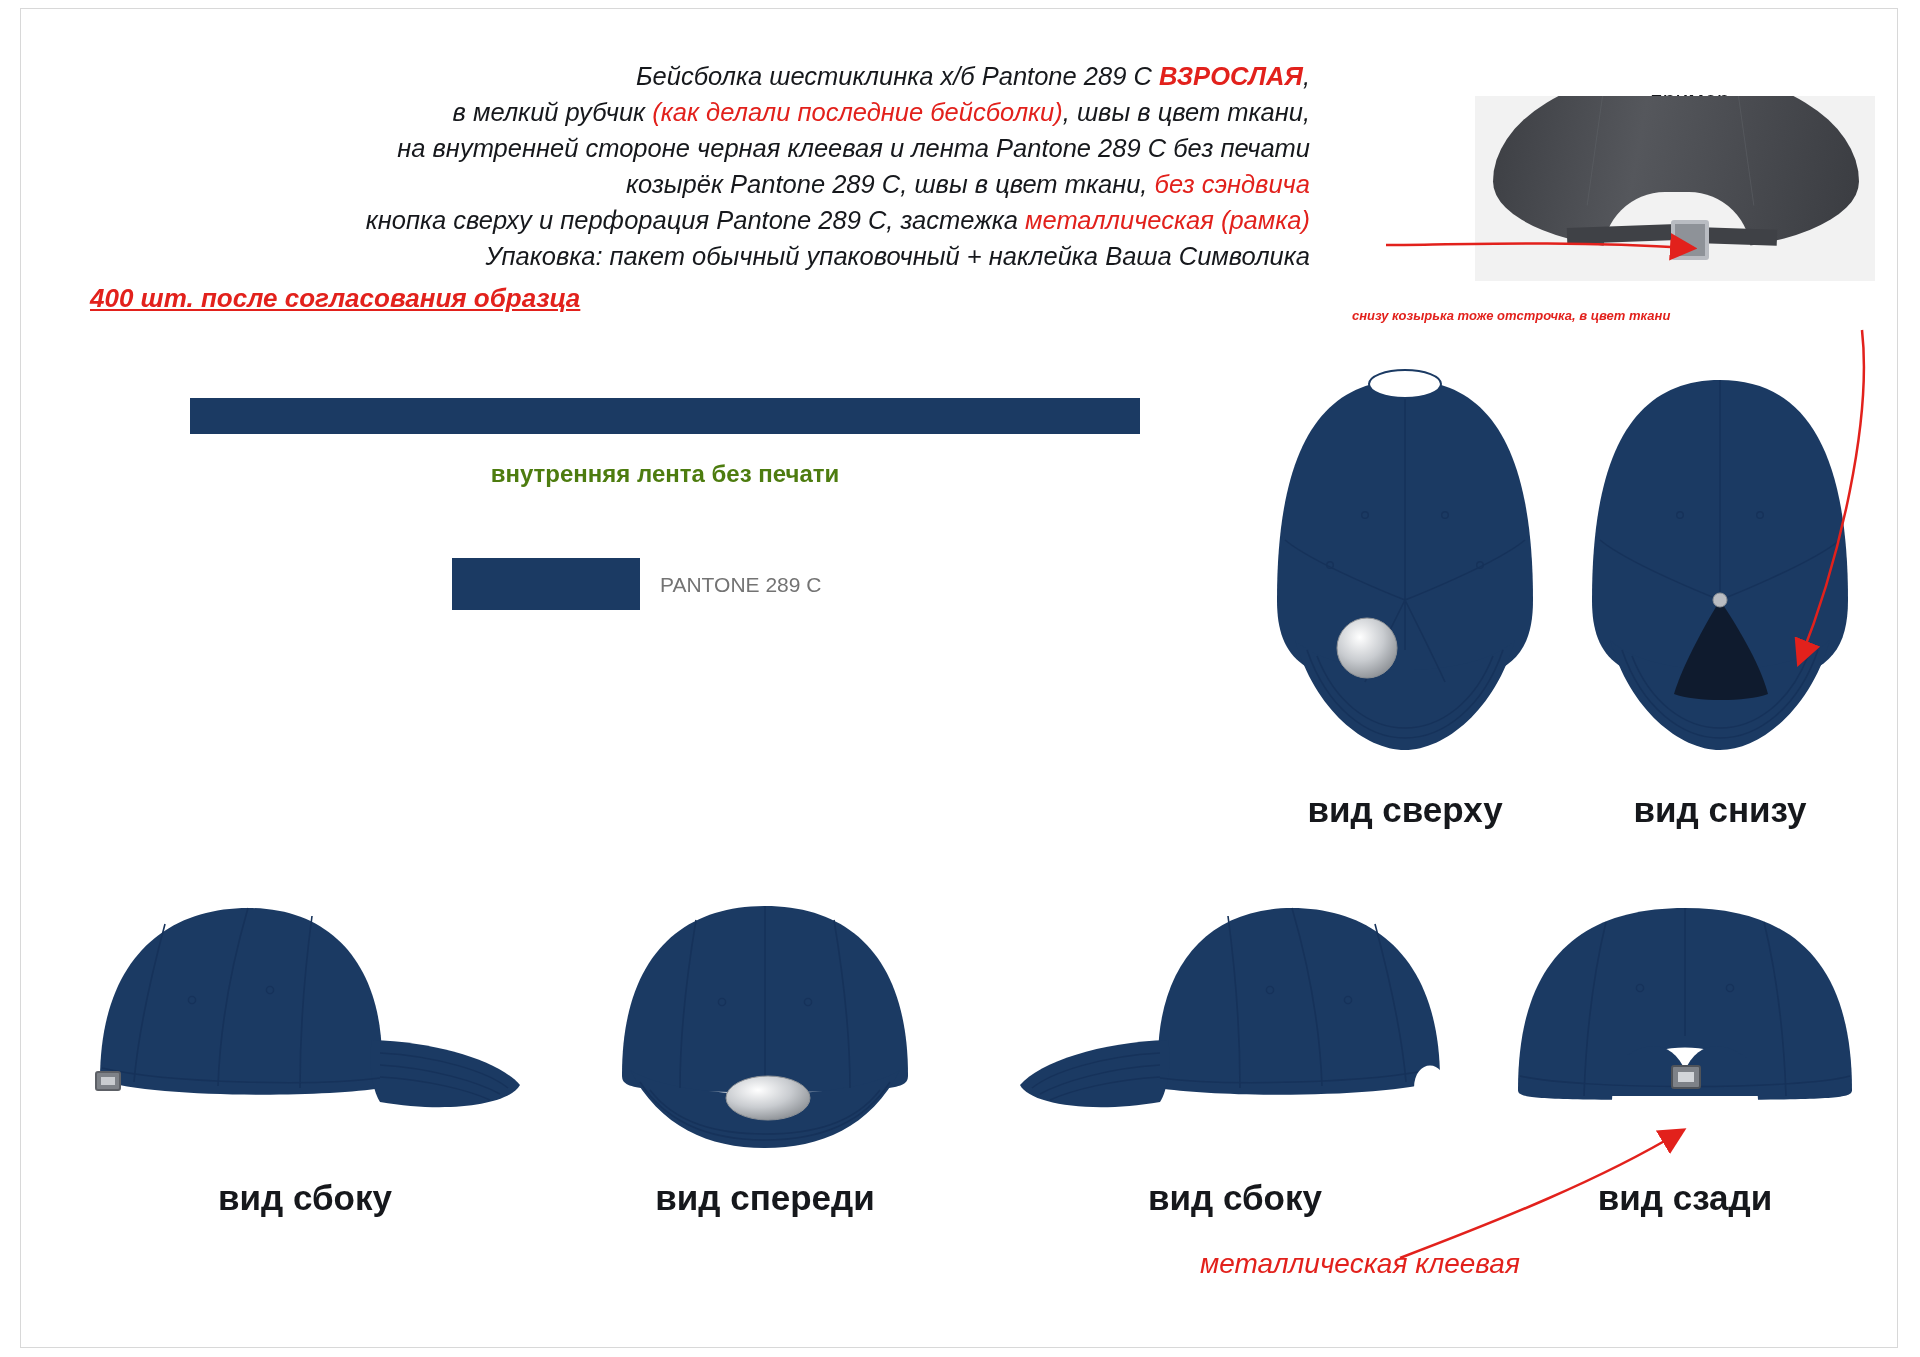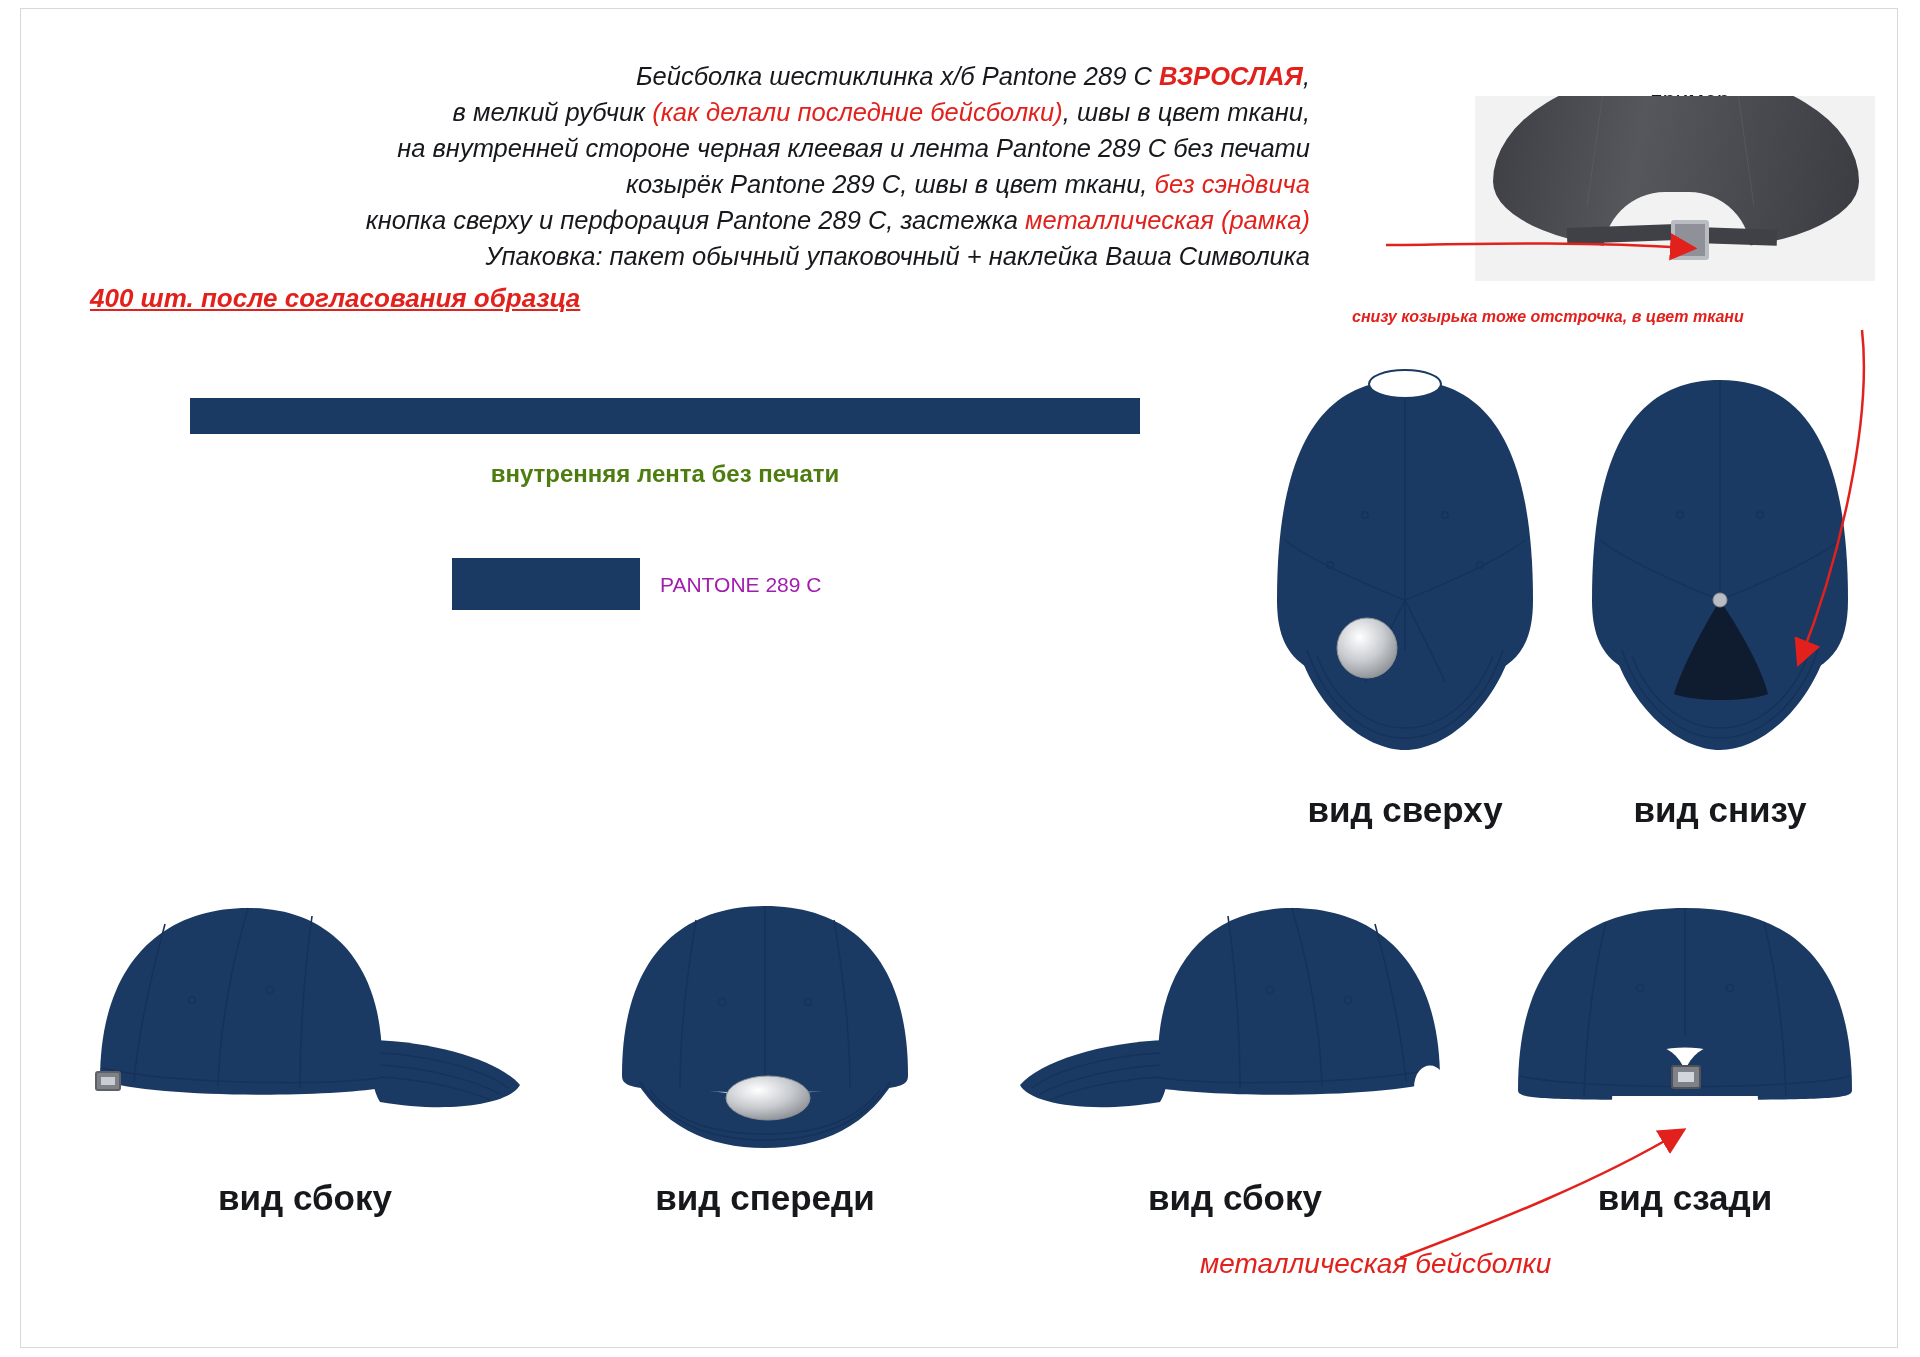"снизу козырька тоже отстрочка, в" #note-stitch { font-size: 16px -> 13px }
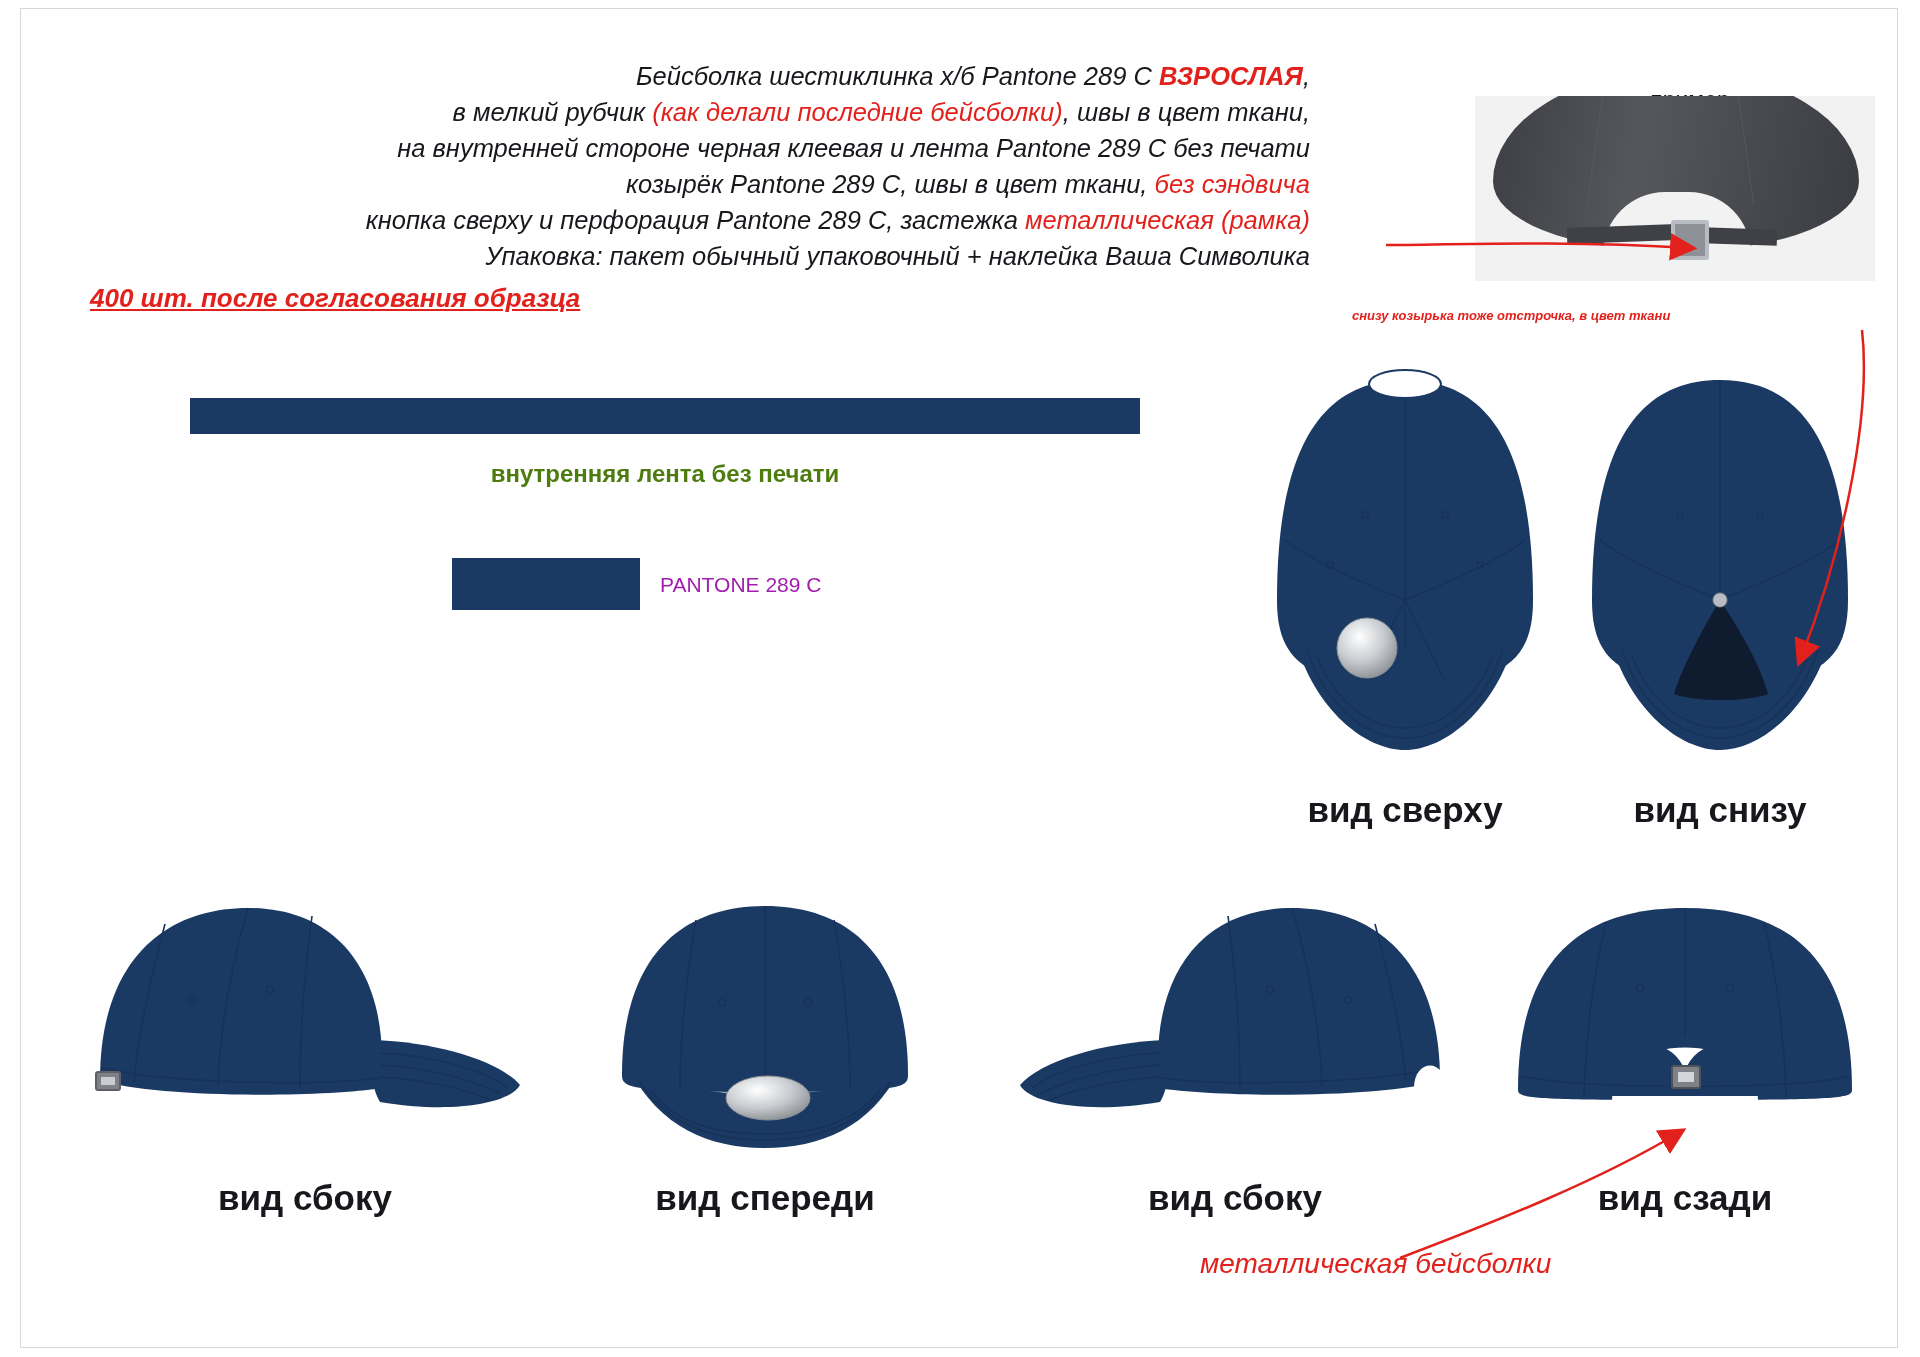"PANTONE 289 C" #pantone-label { color: #a21caf -> #737373 }
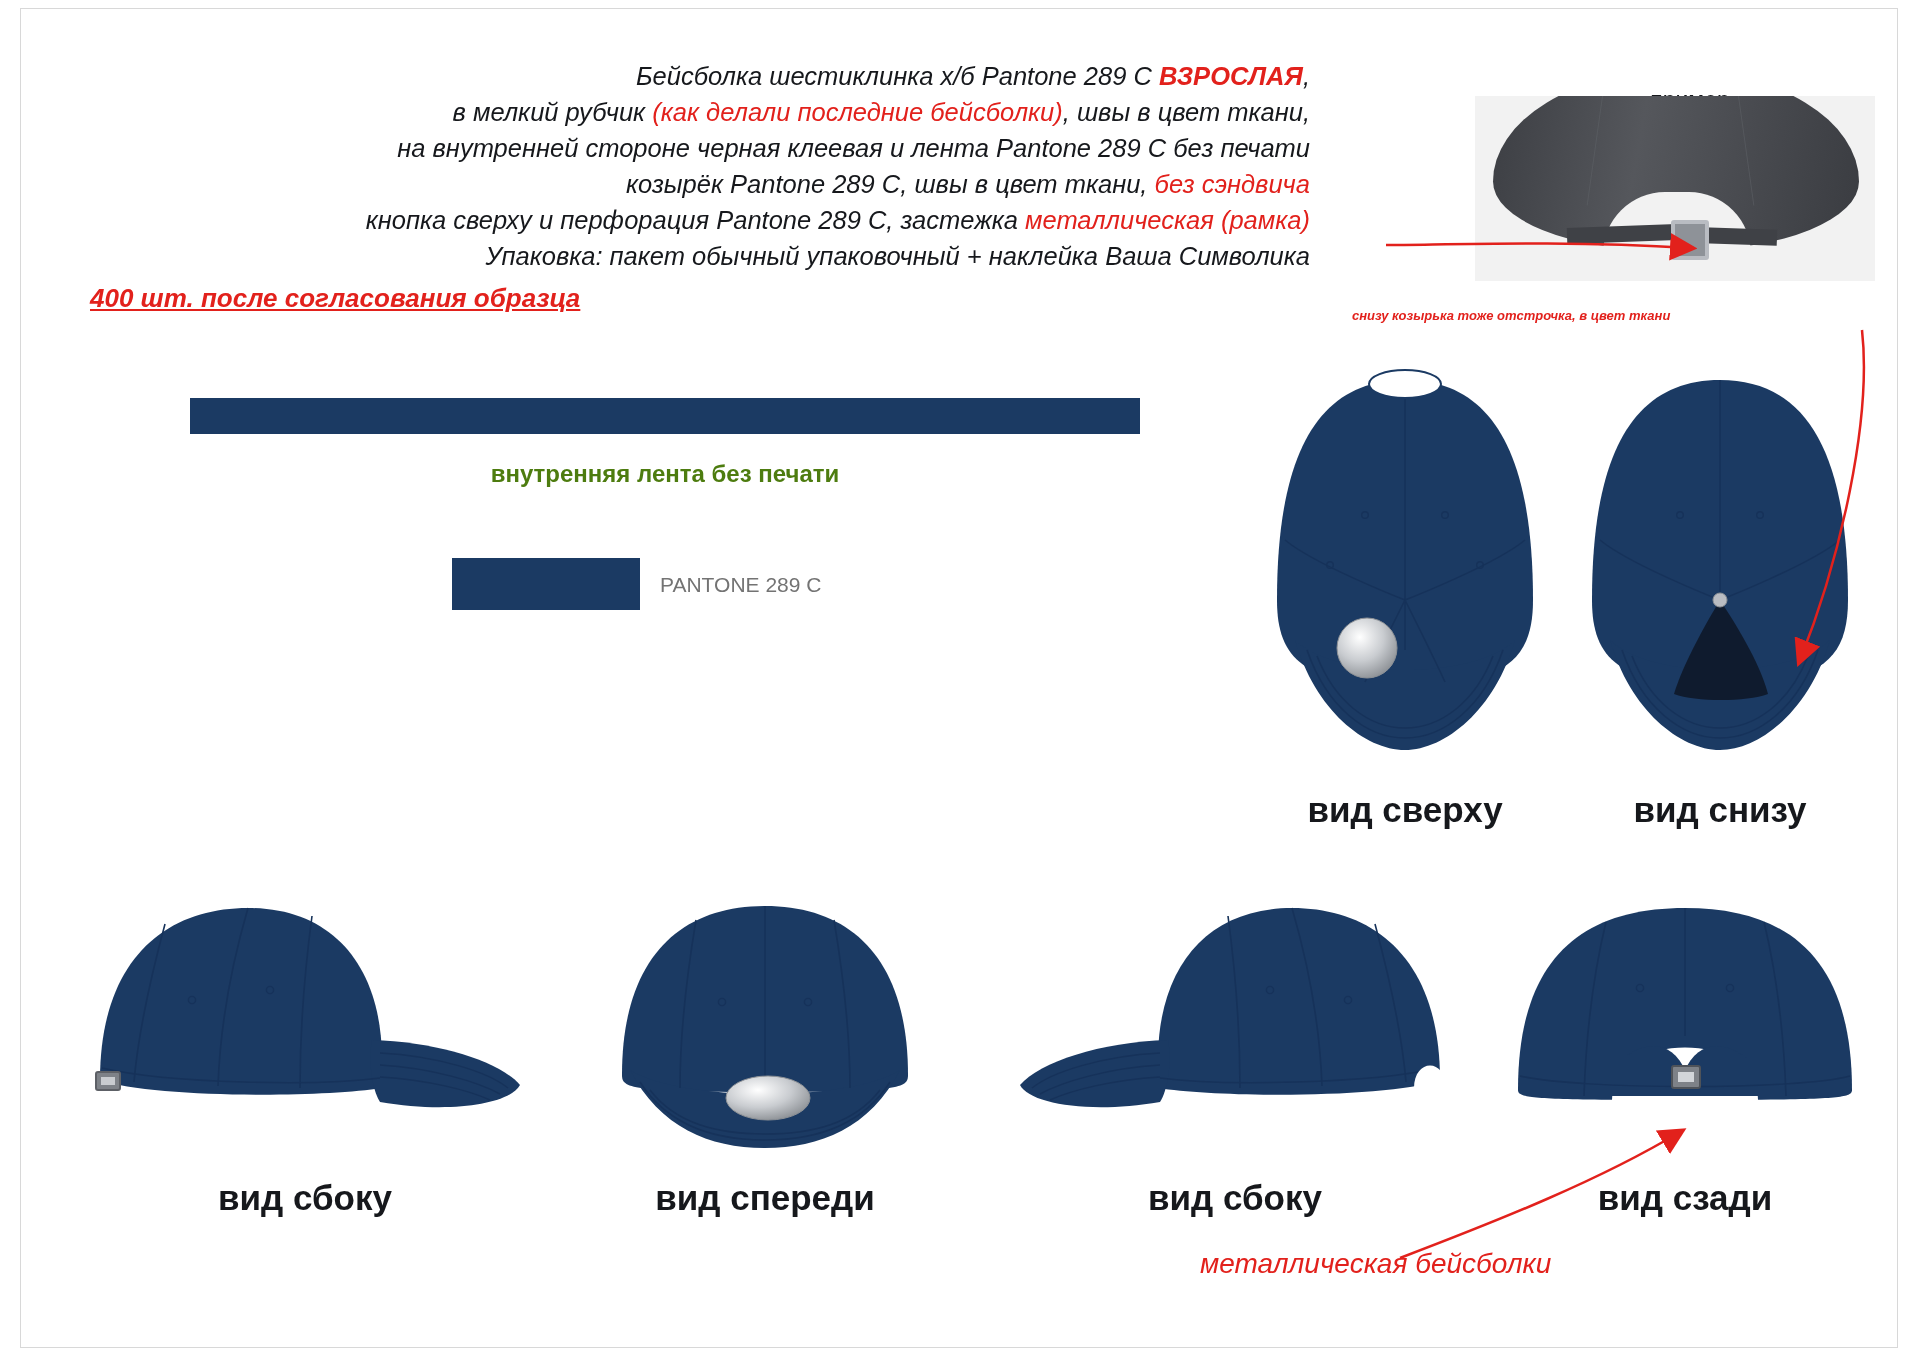"металлическая бейсболки" div { text: бейсболки -> клеевая }
